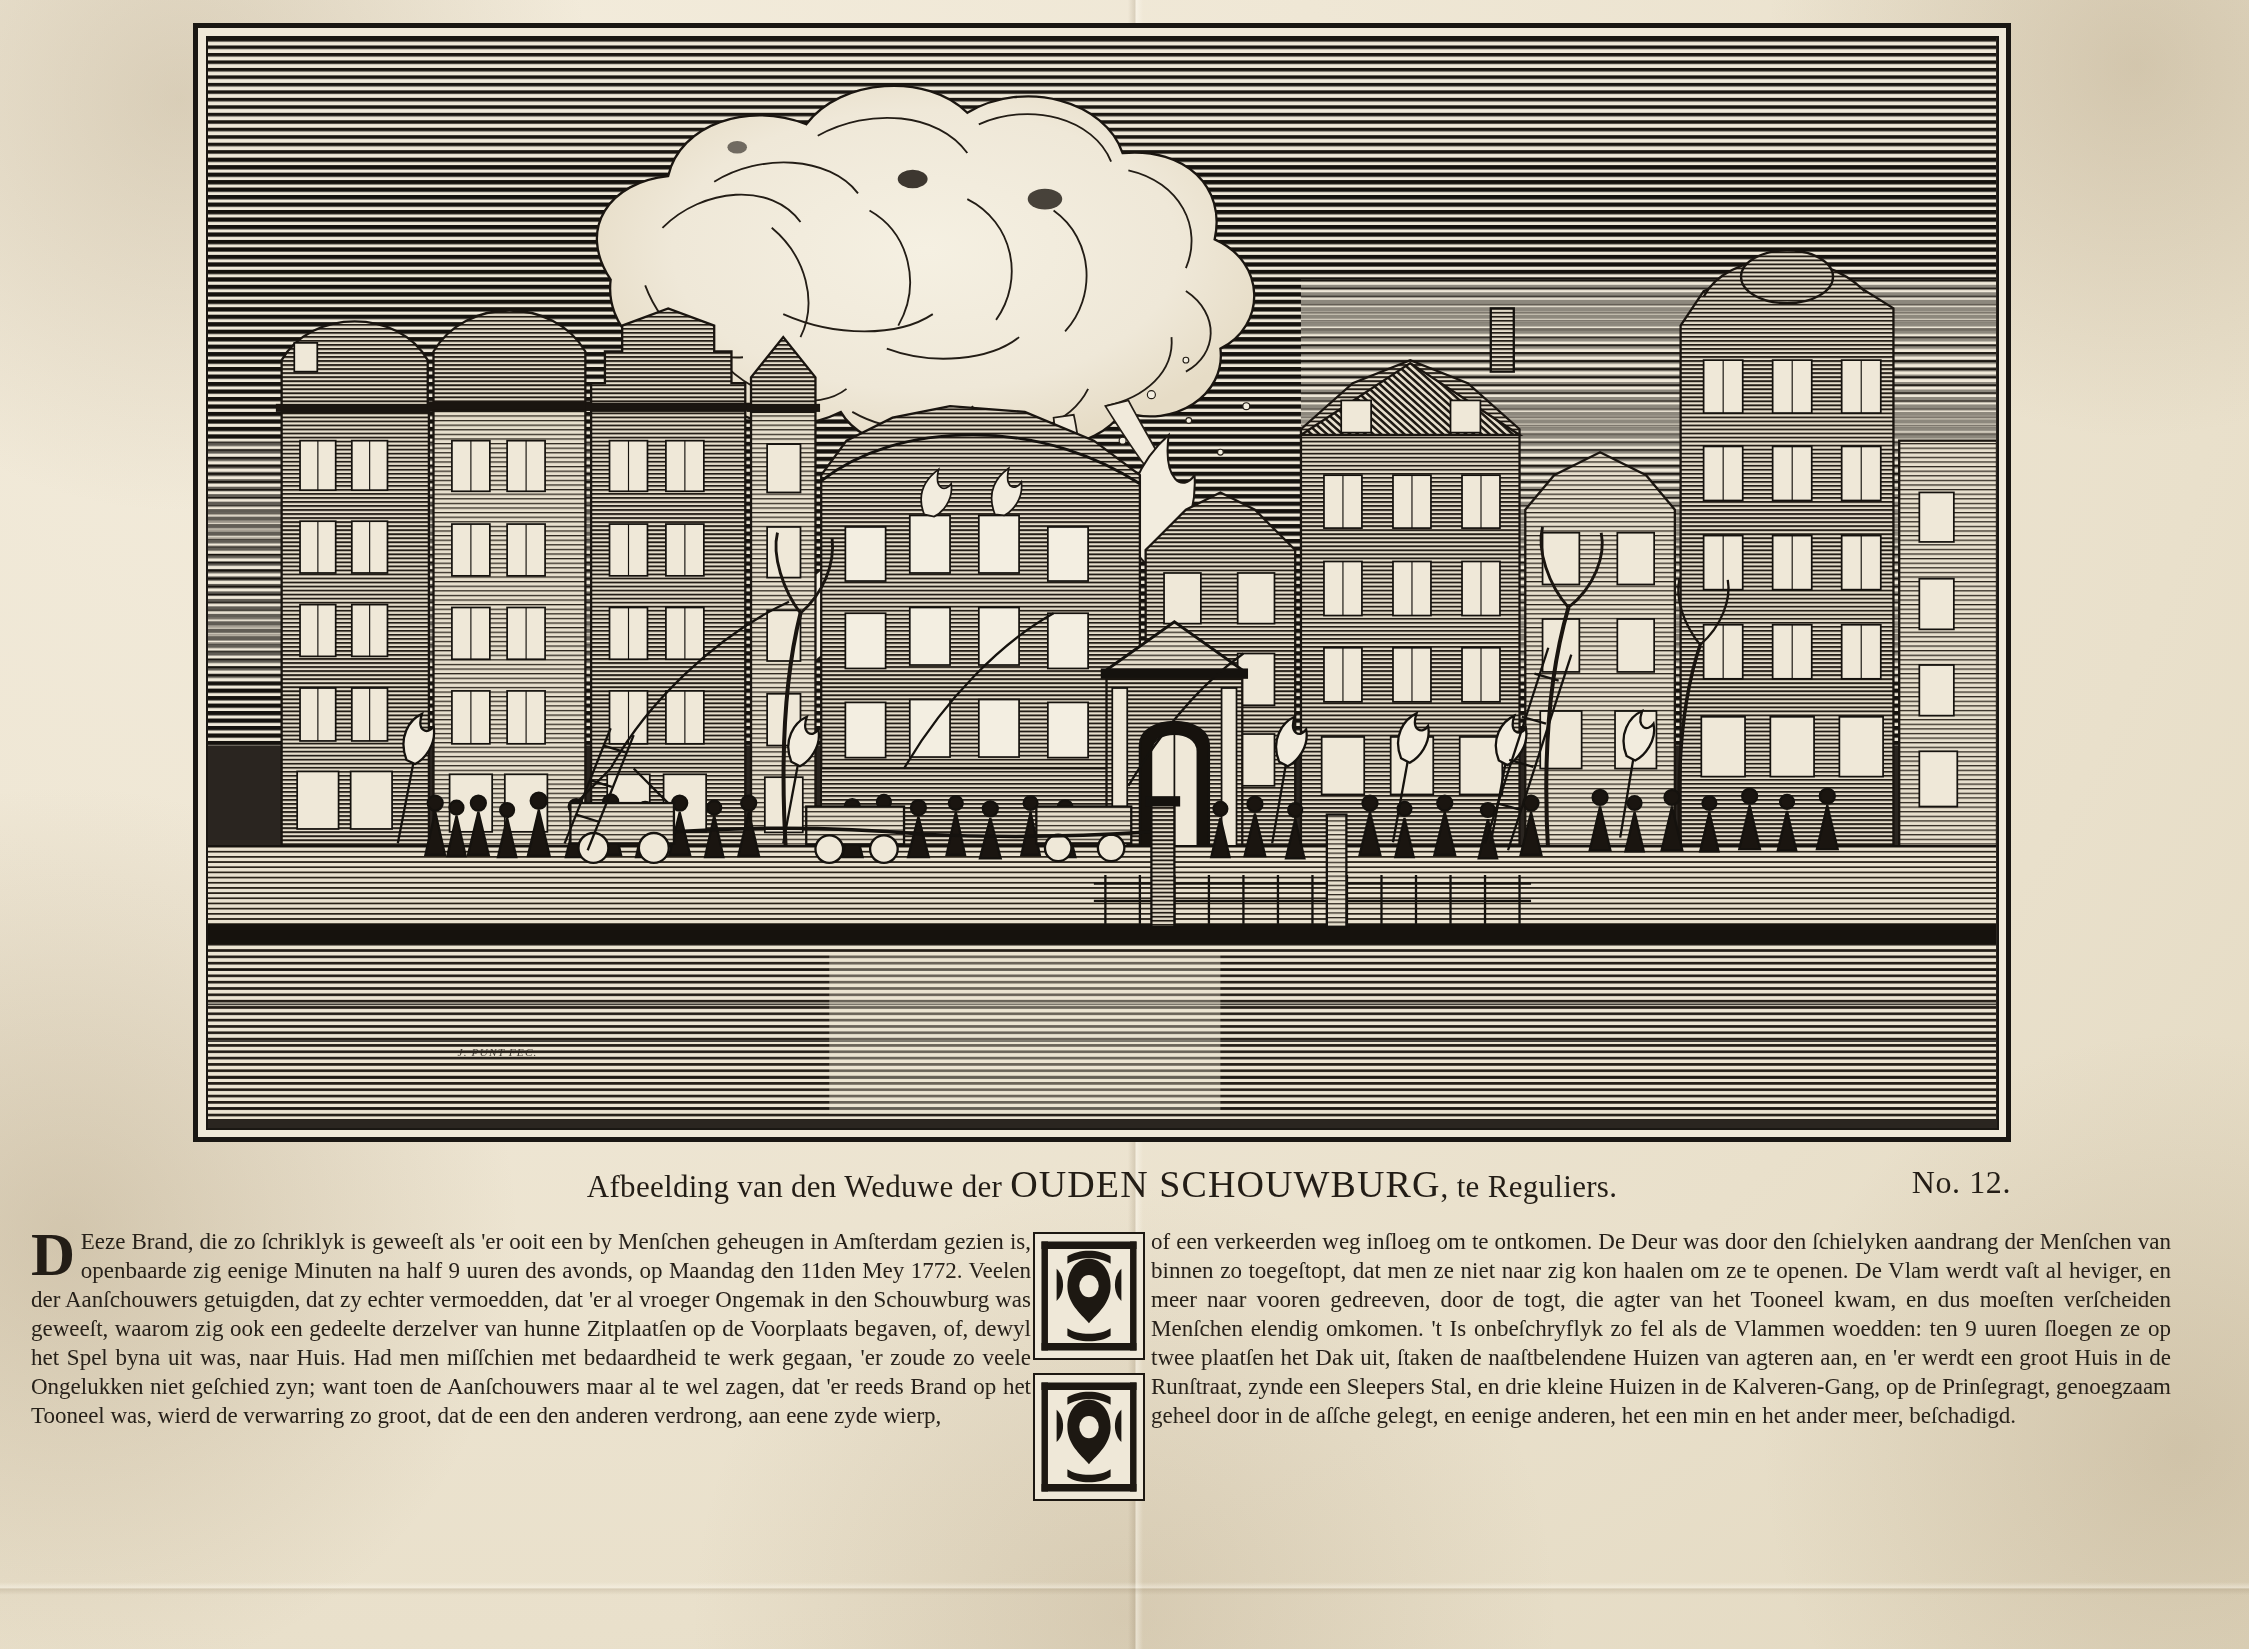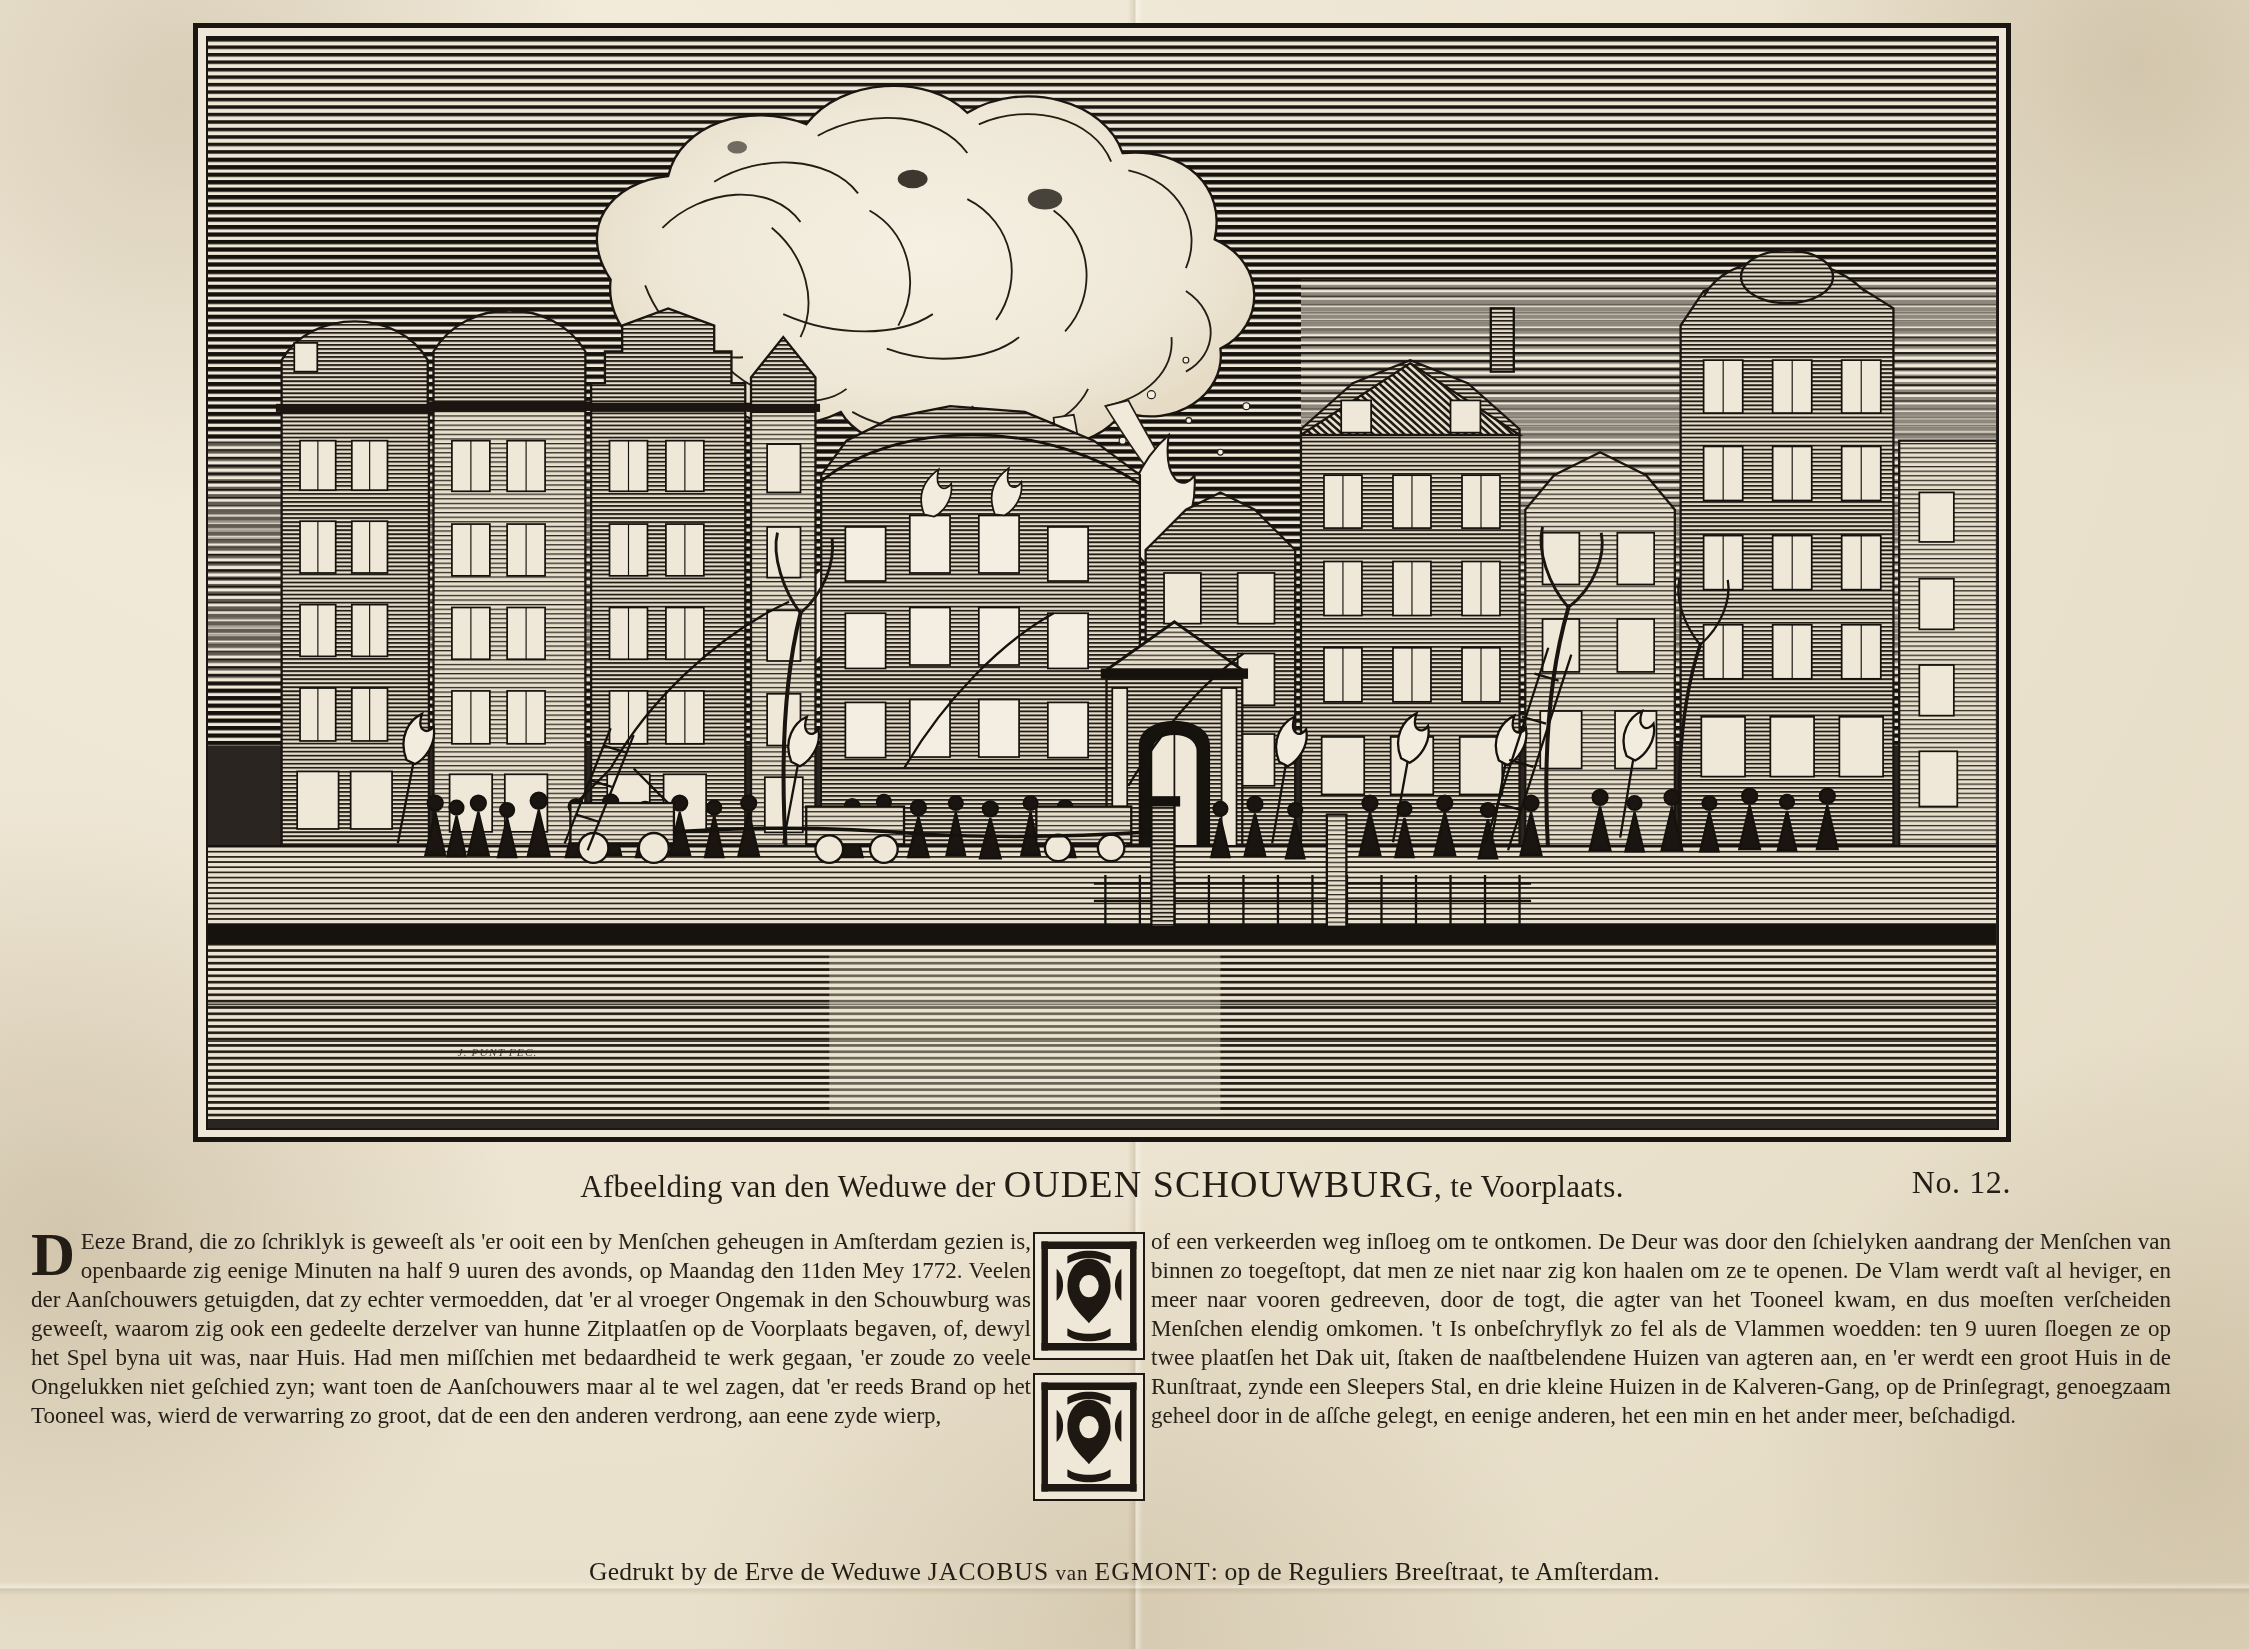", te Voorplaats." span { text: Voorplaats -> Reguliers }
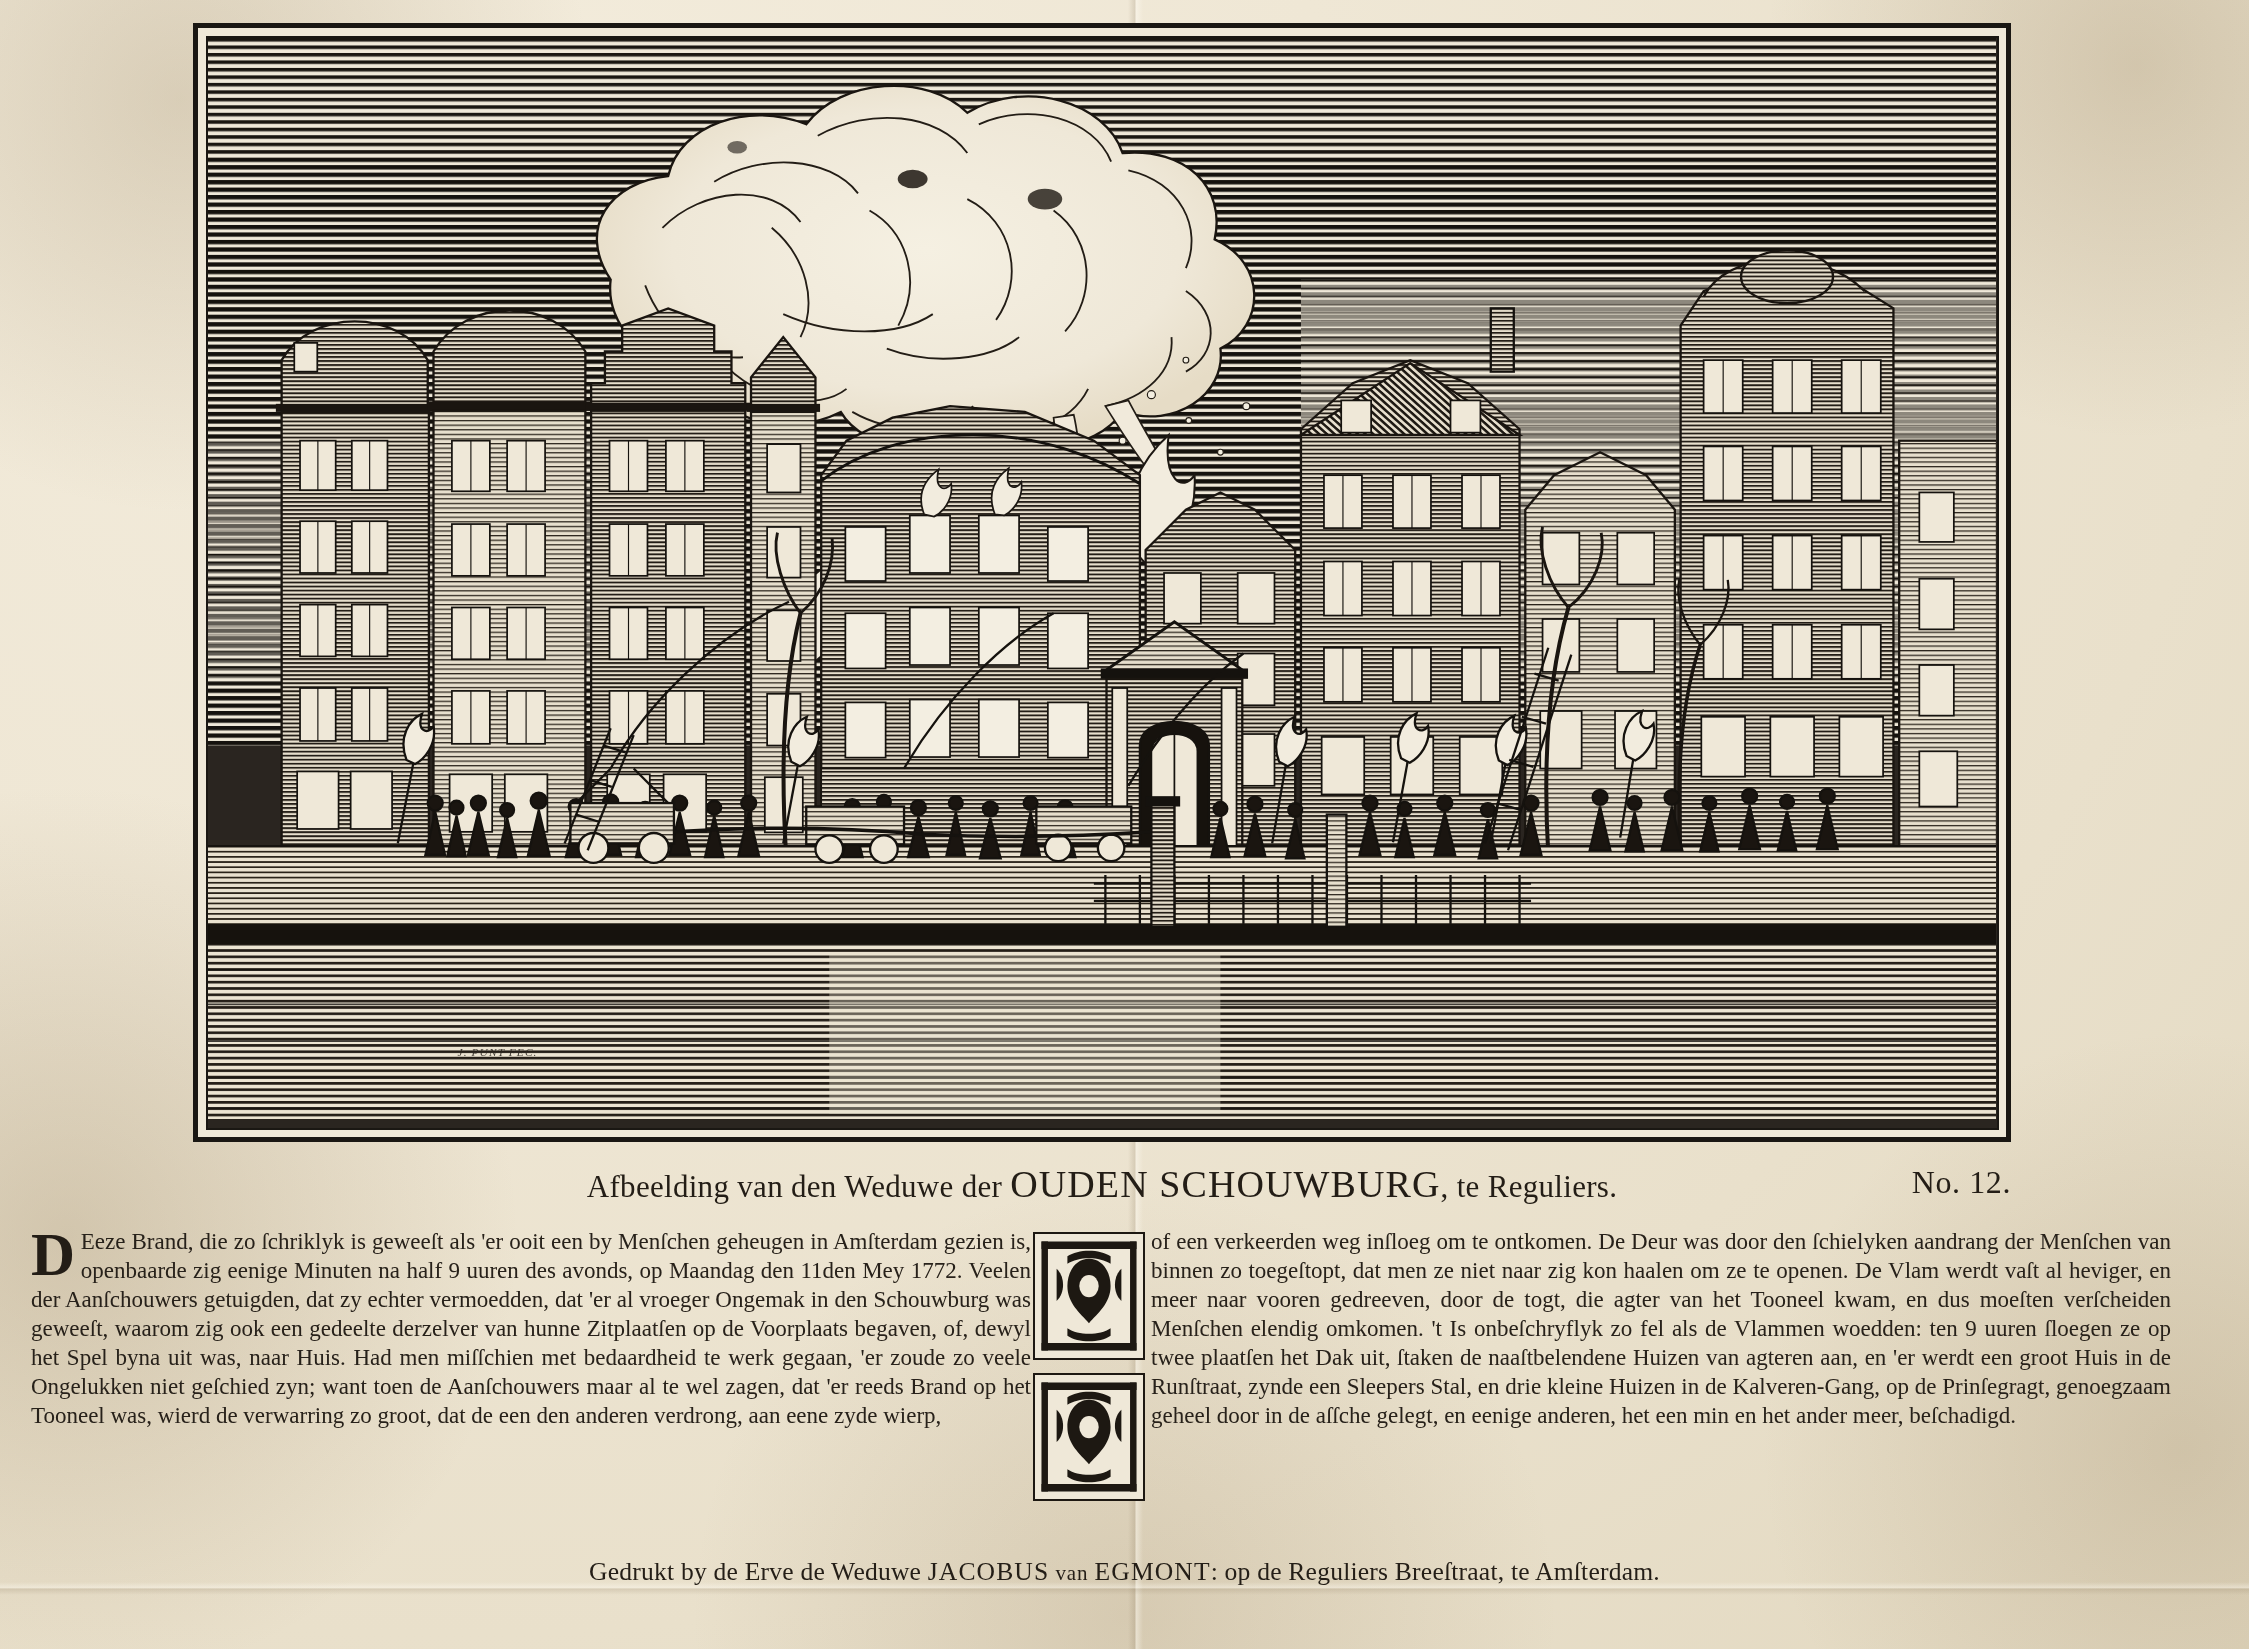"Gedrukt by de Erve de" div { html: <div><span>Gedrukt by de Erve de Weduwe </span><span>JACOBUS</span><span> van </span><span>EGMONT</span><span>: op de Reguliers Breeſtraat, te Amſterdam.</span></div> -> none }
